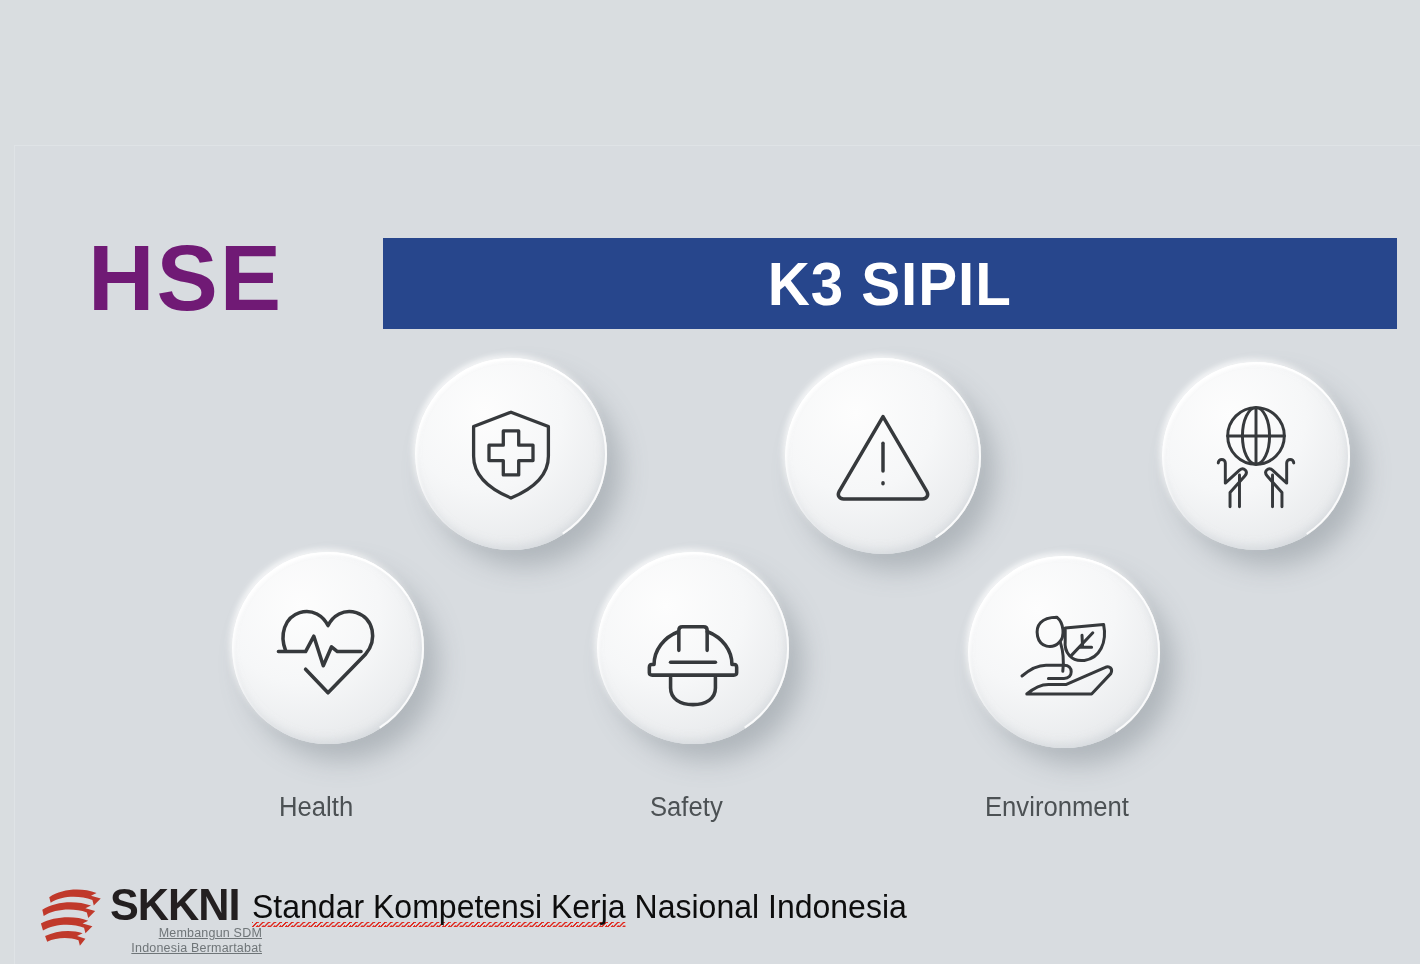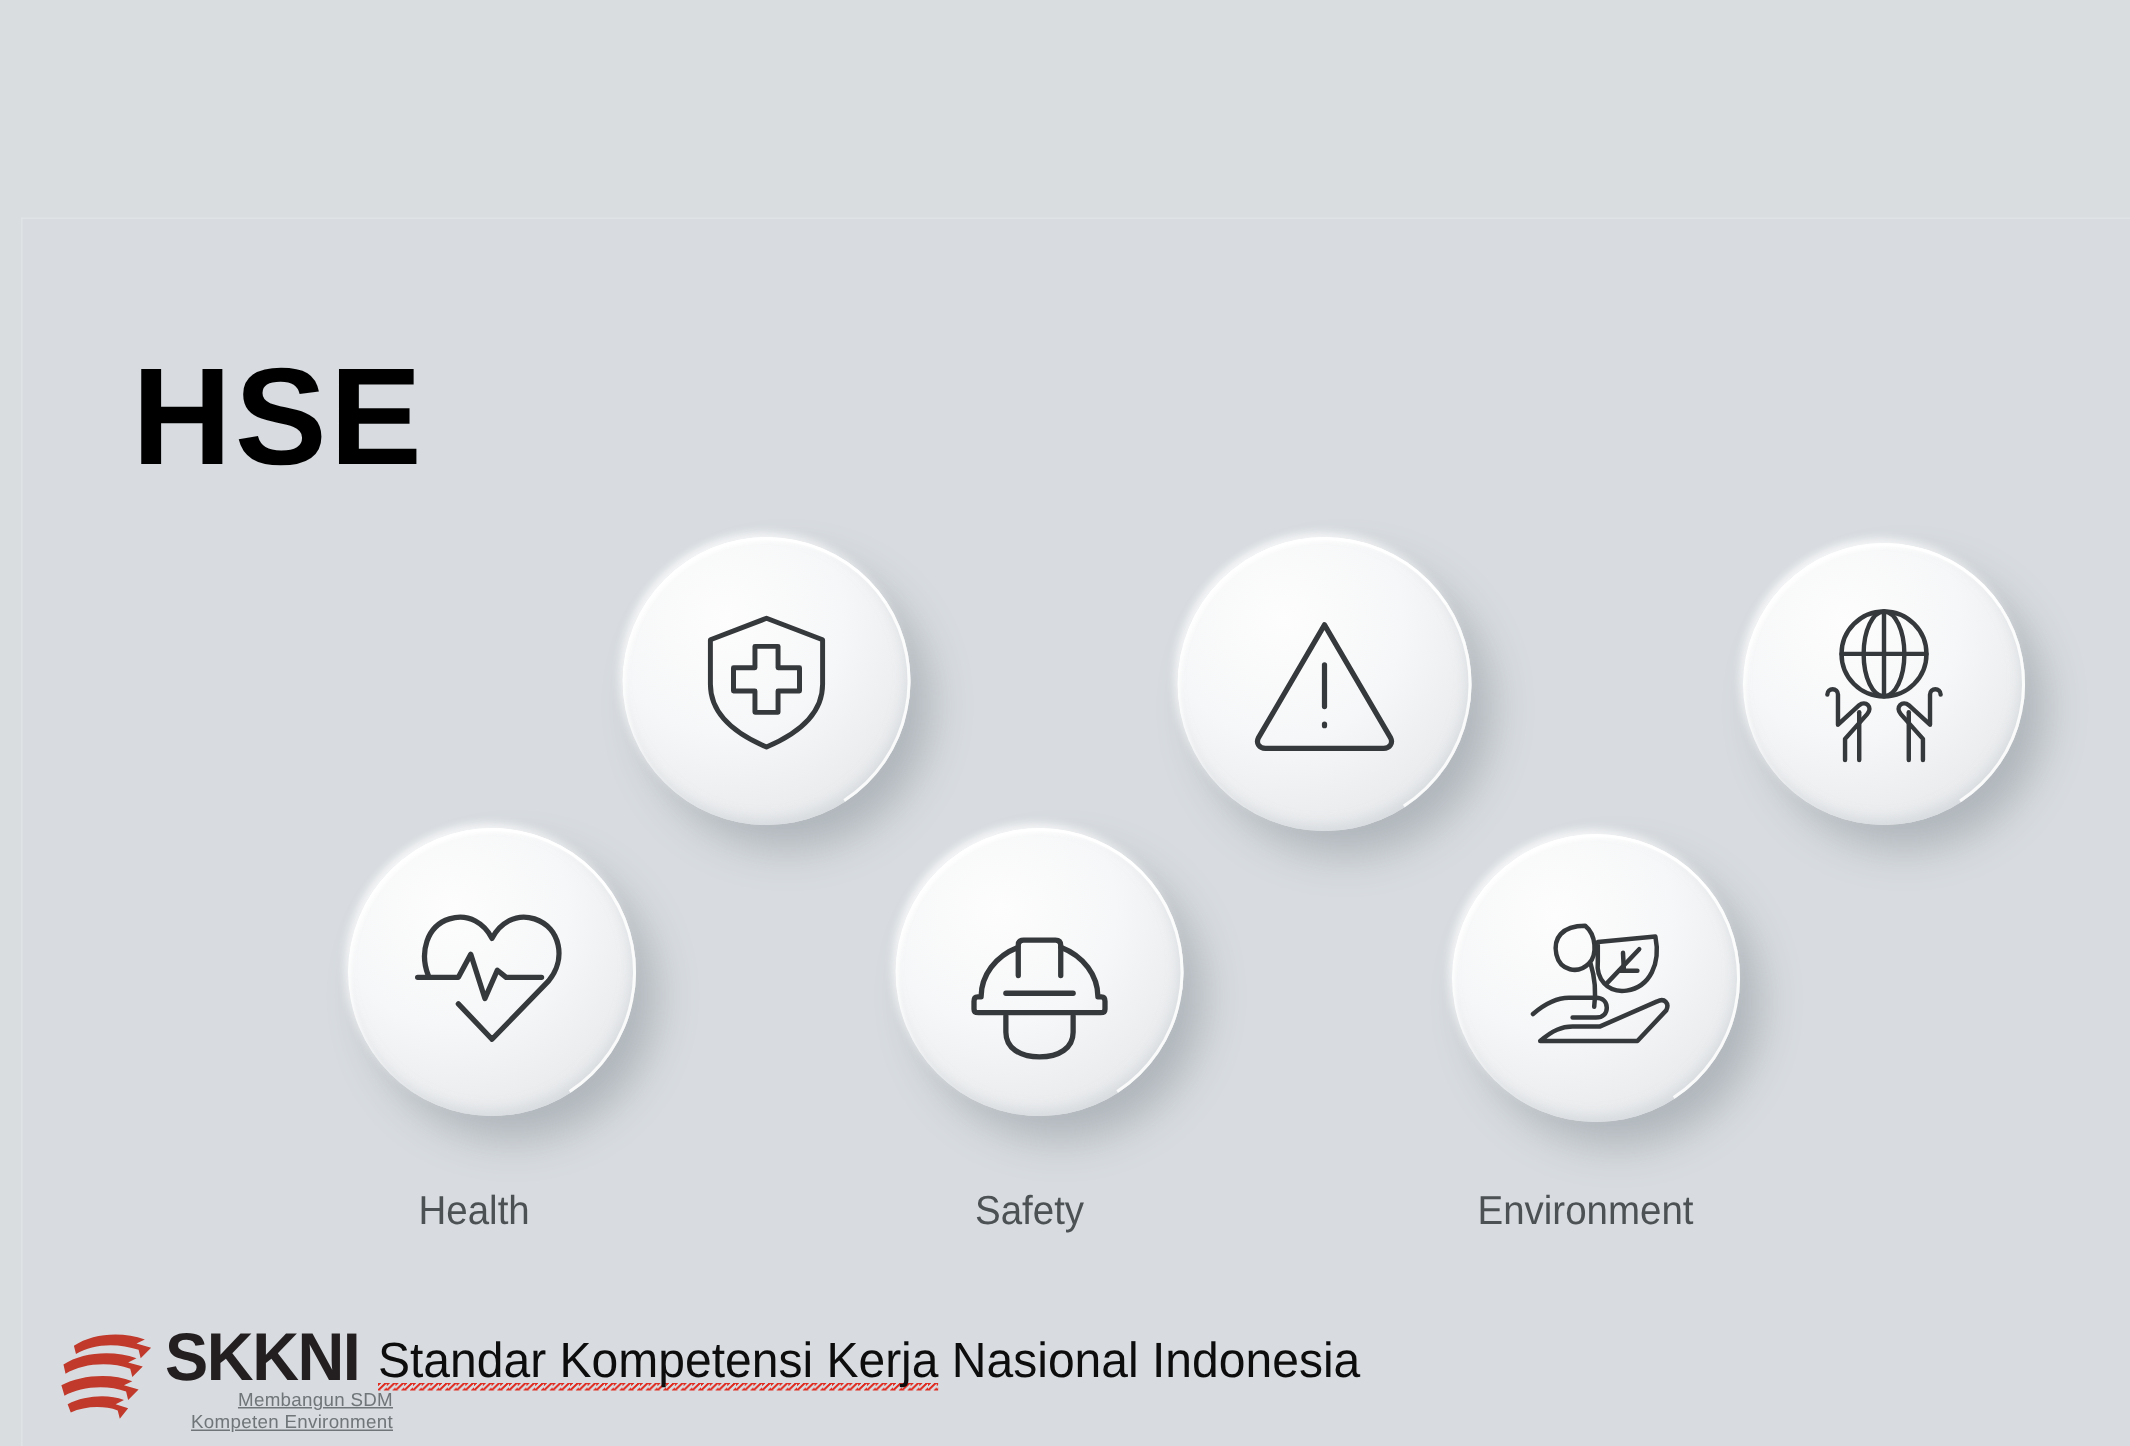"HSE" .hse-word { color: #000000 -> #701a75 }
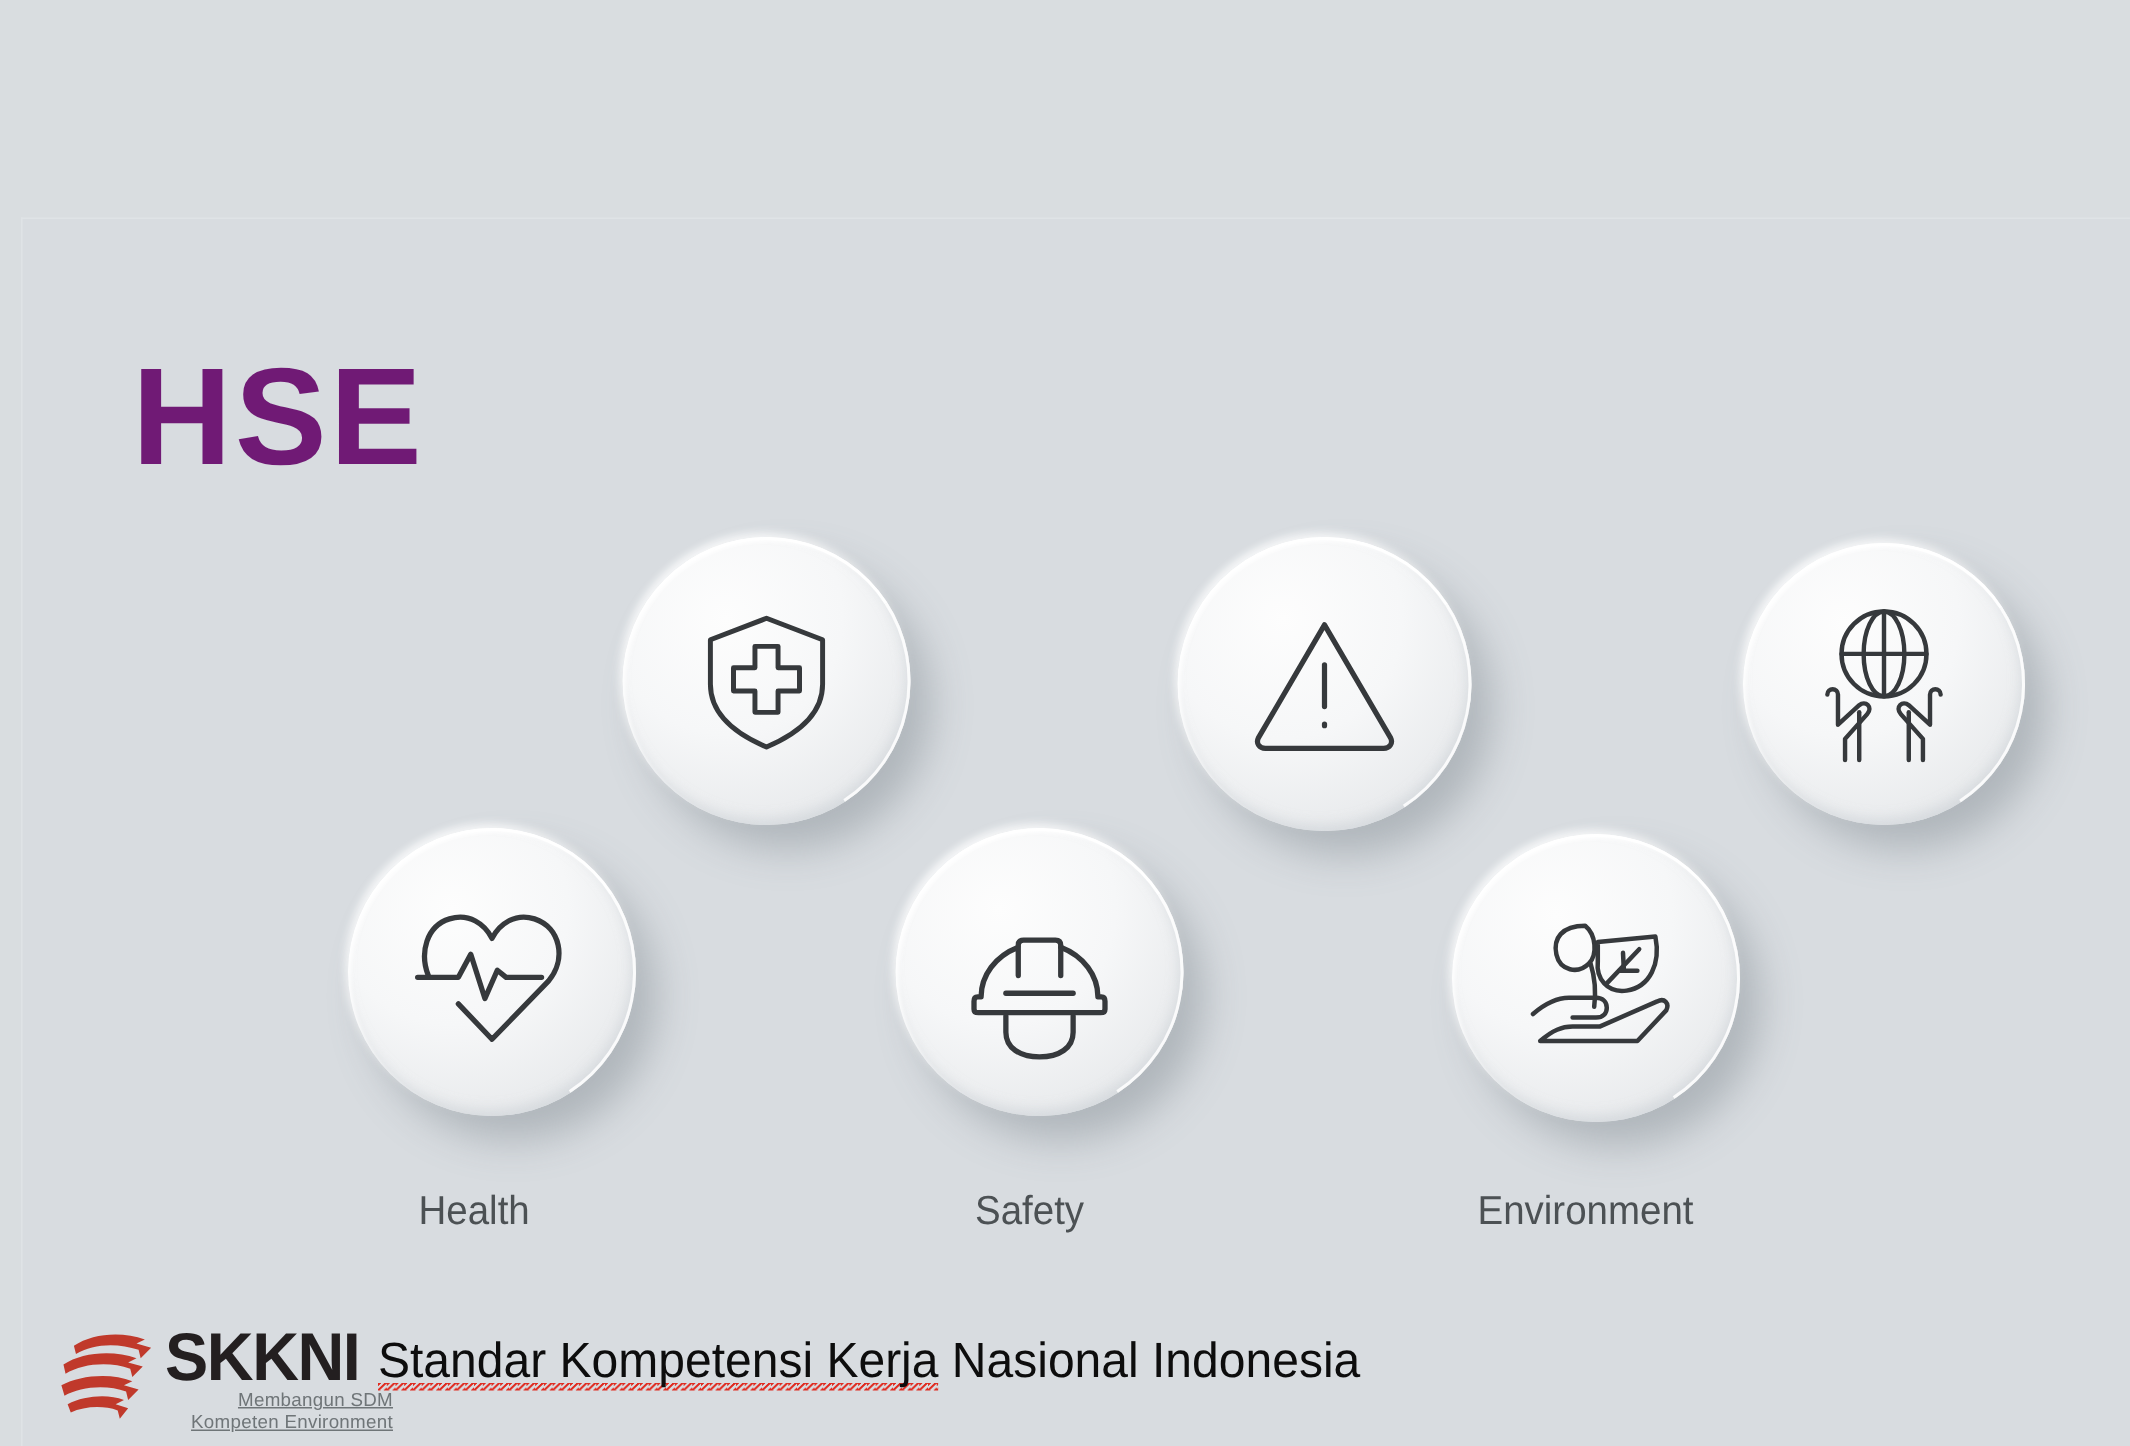"K3 SIPIL" div.title-bar { html: none -> <div> <span>K3 SIPIL</span> </div> }
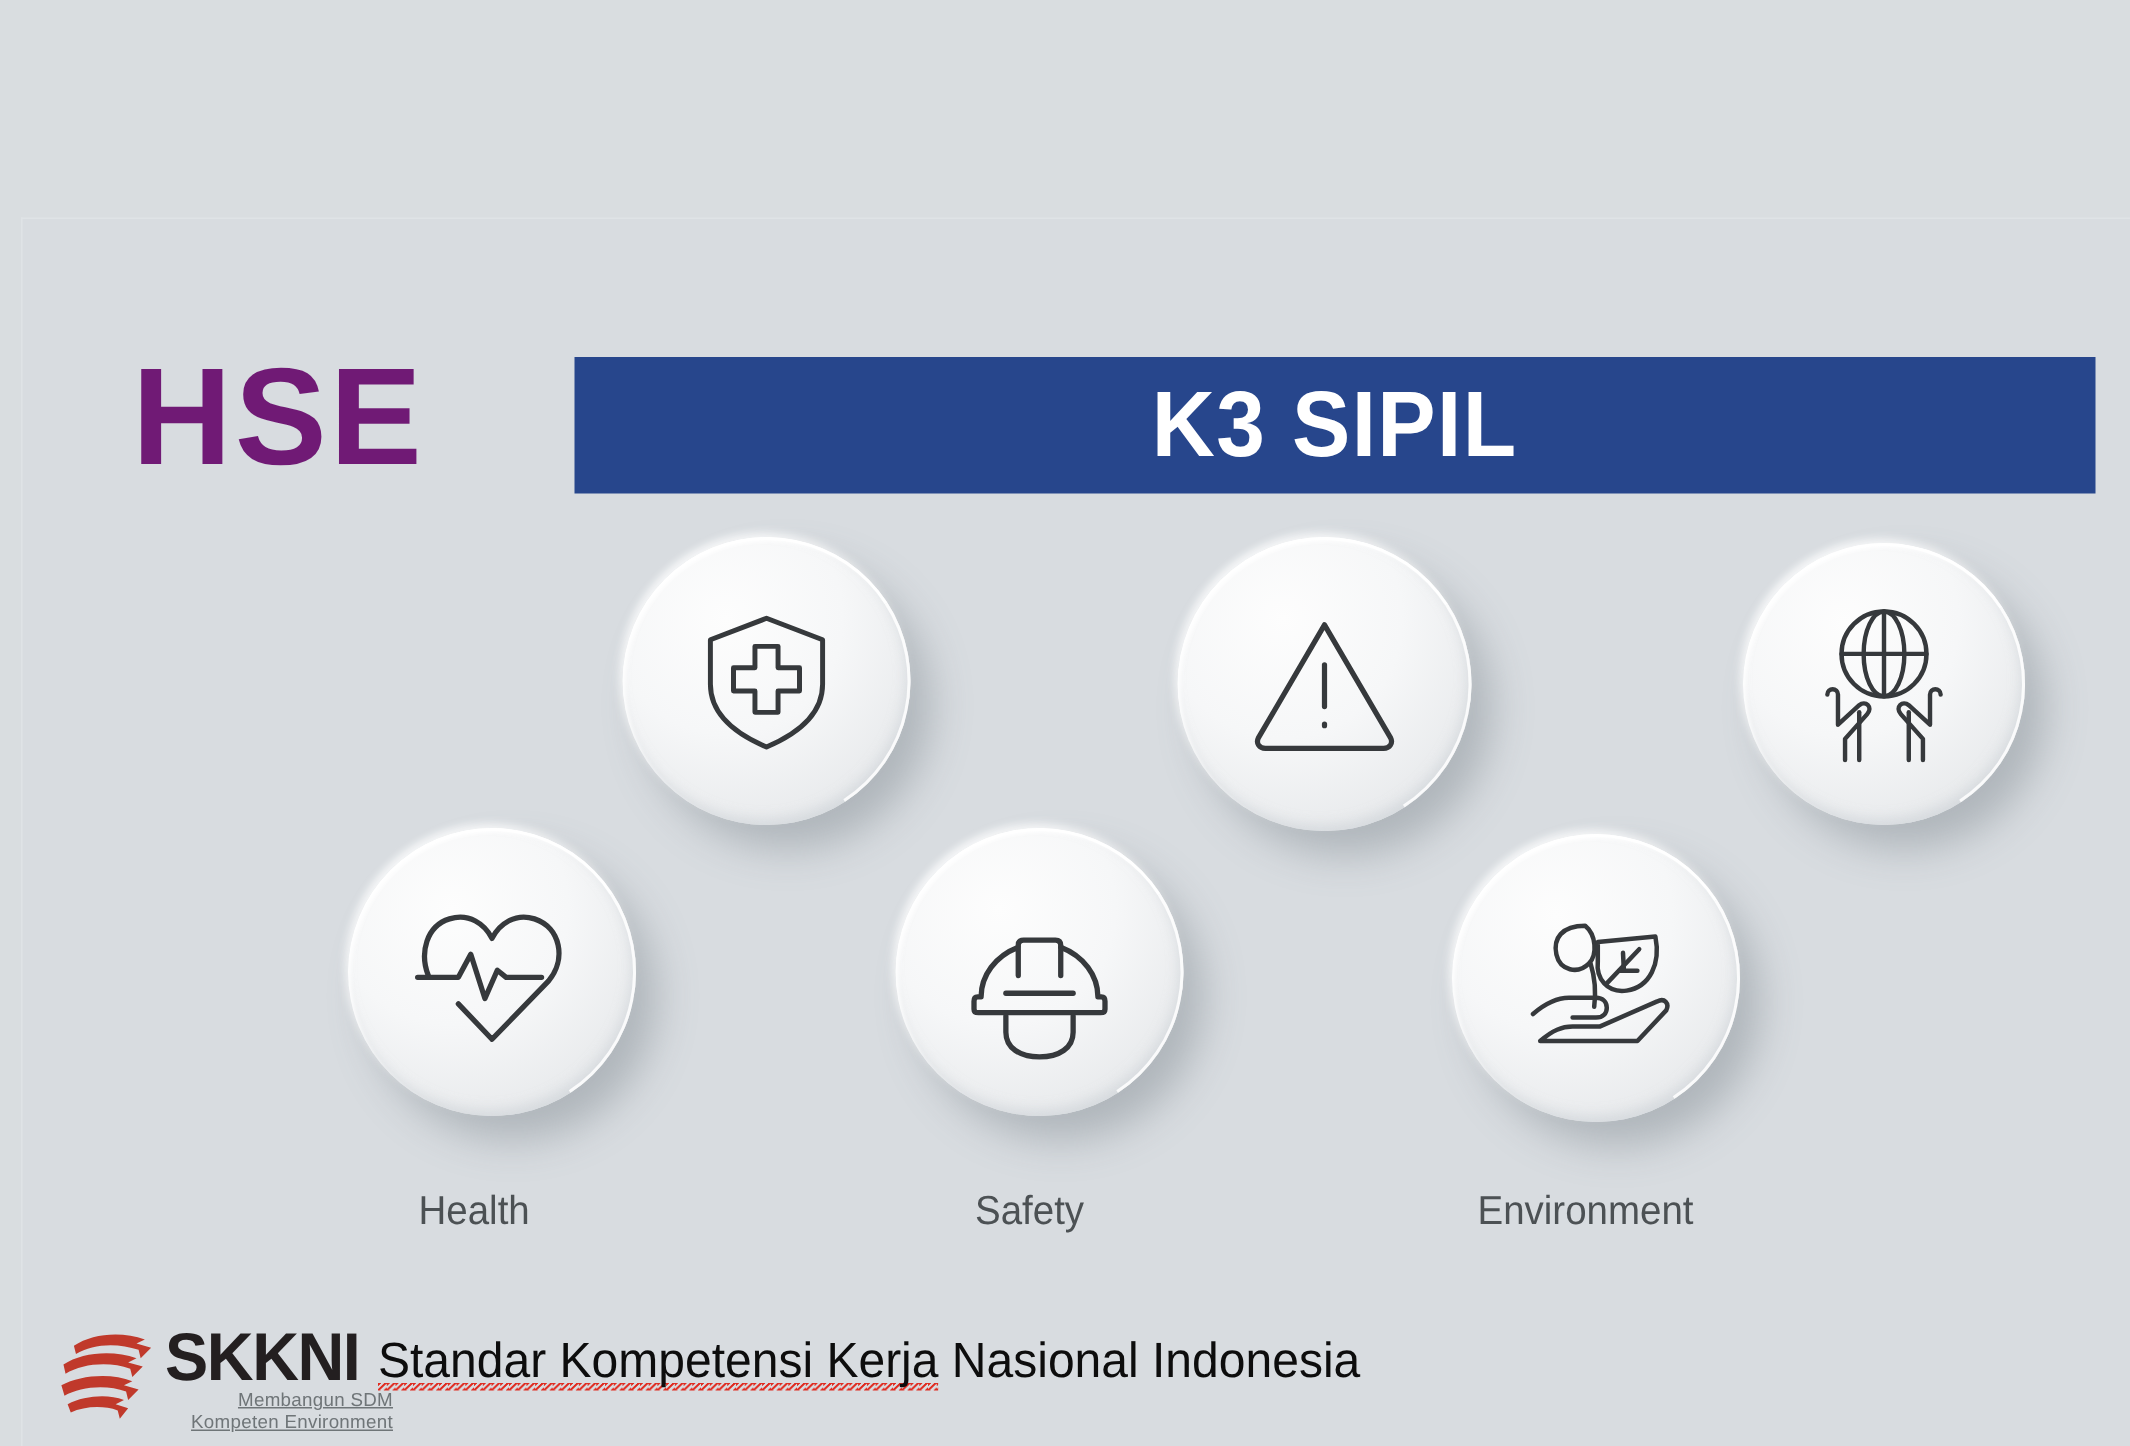"Kompeten Environment" span { text: Kompeten Environment -> Indonesia Bermartabat }
